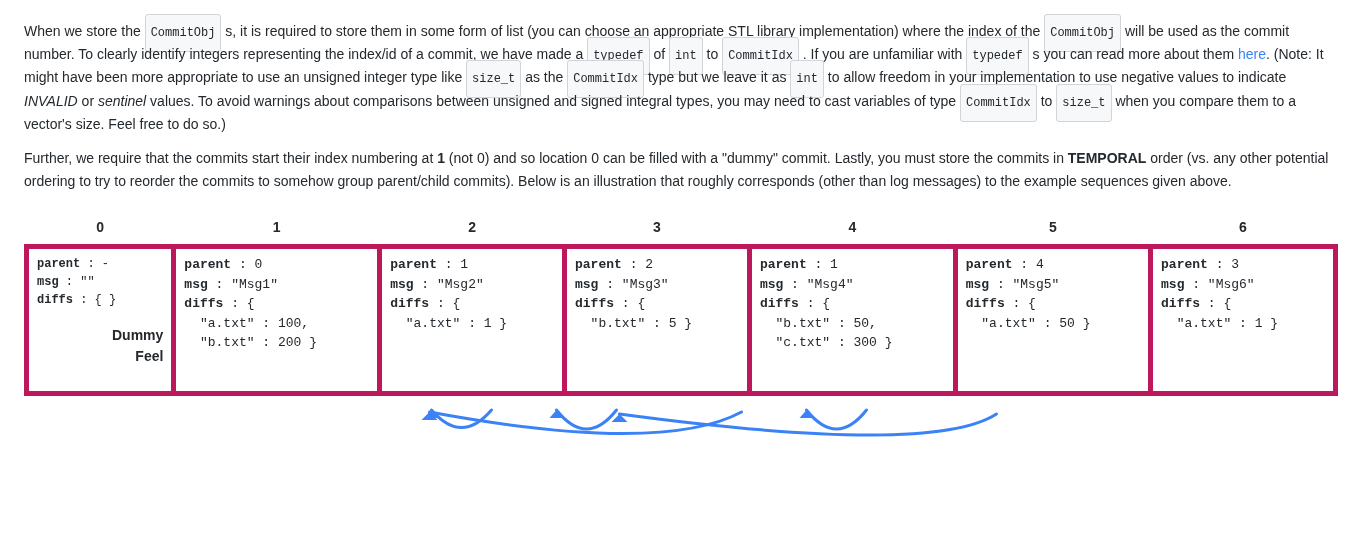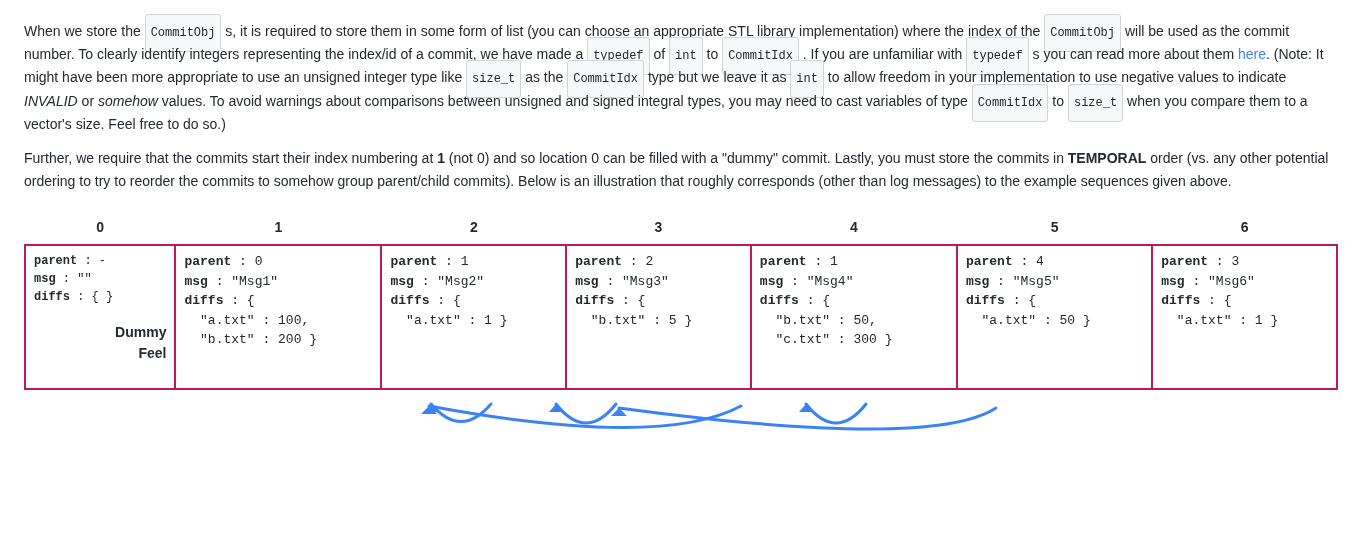"somehow" em { text: somehow -> sentinel }
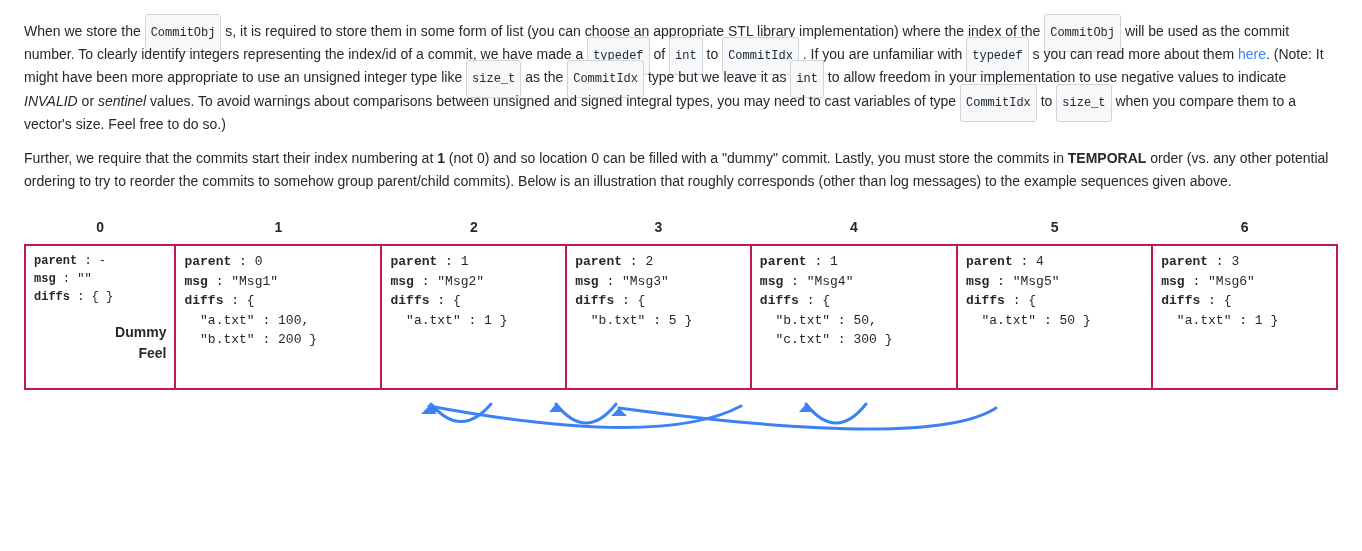"parent : -" .diagram-table td { border: 2px solid #be185d -> 5px solid #be185d }
